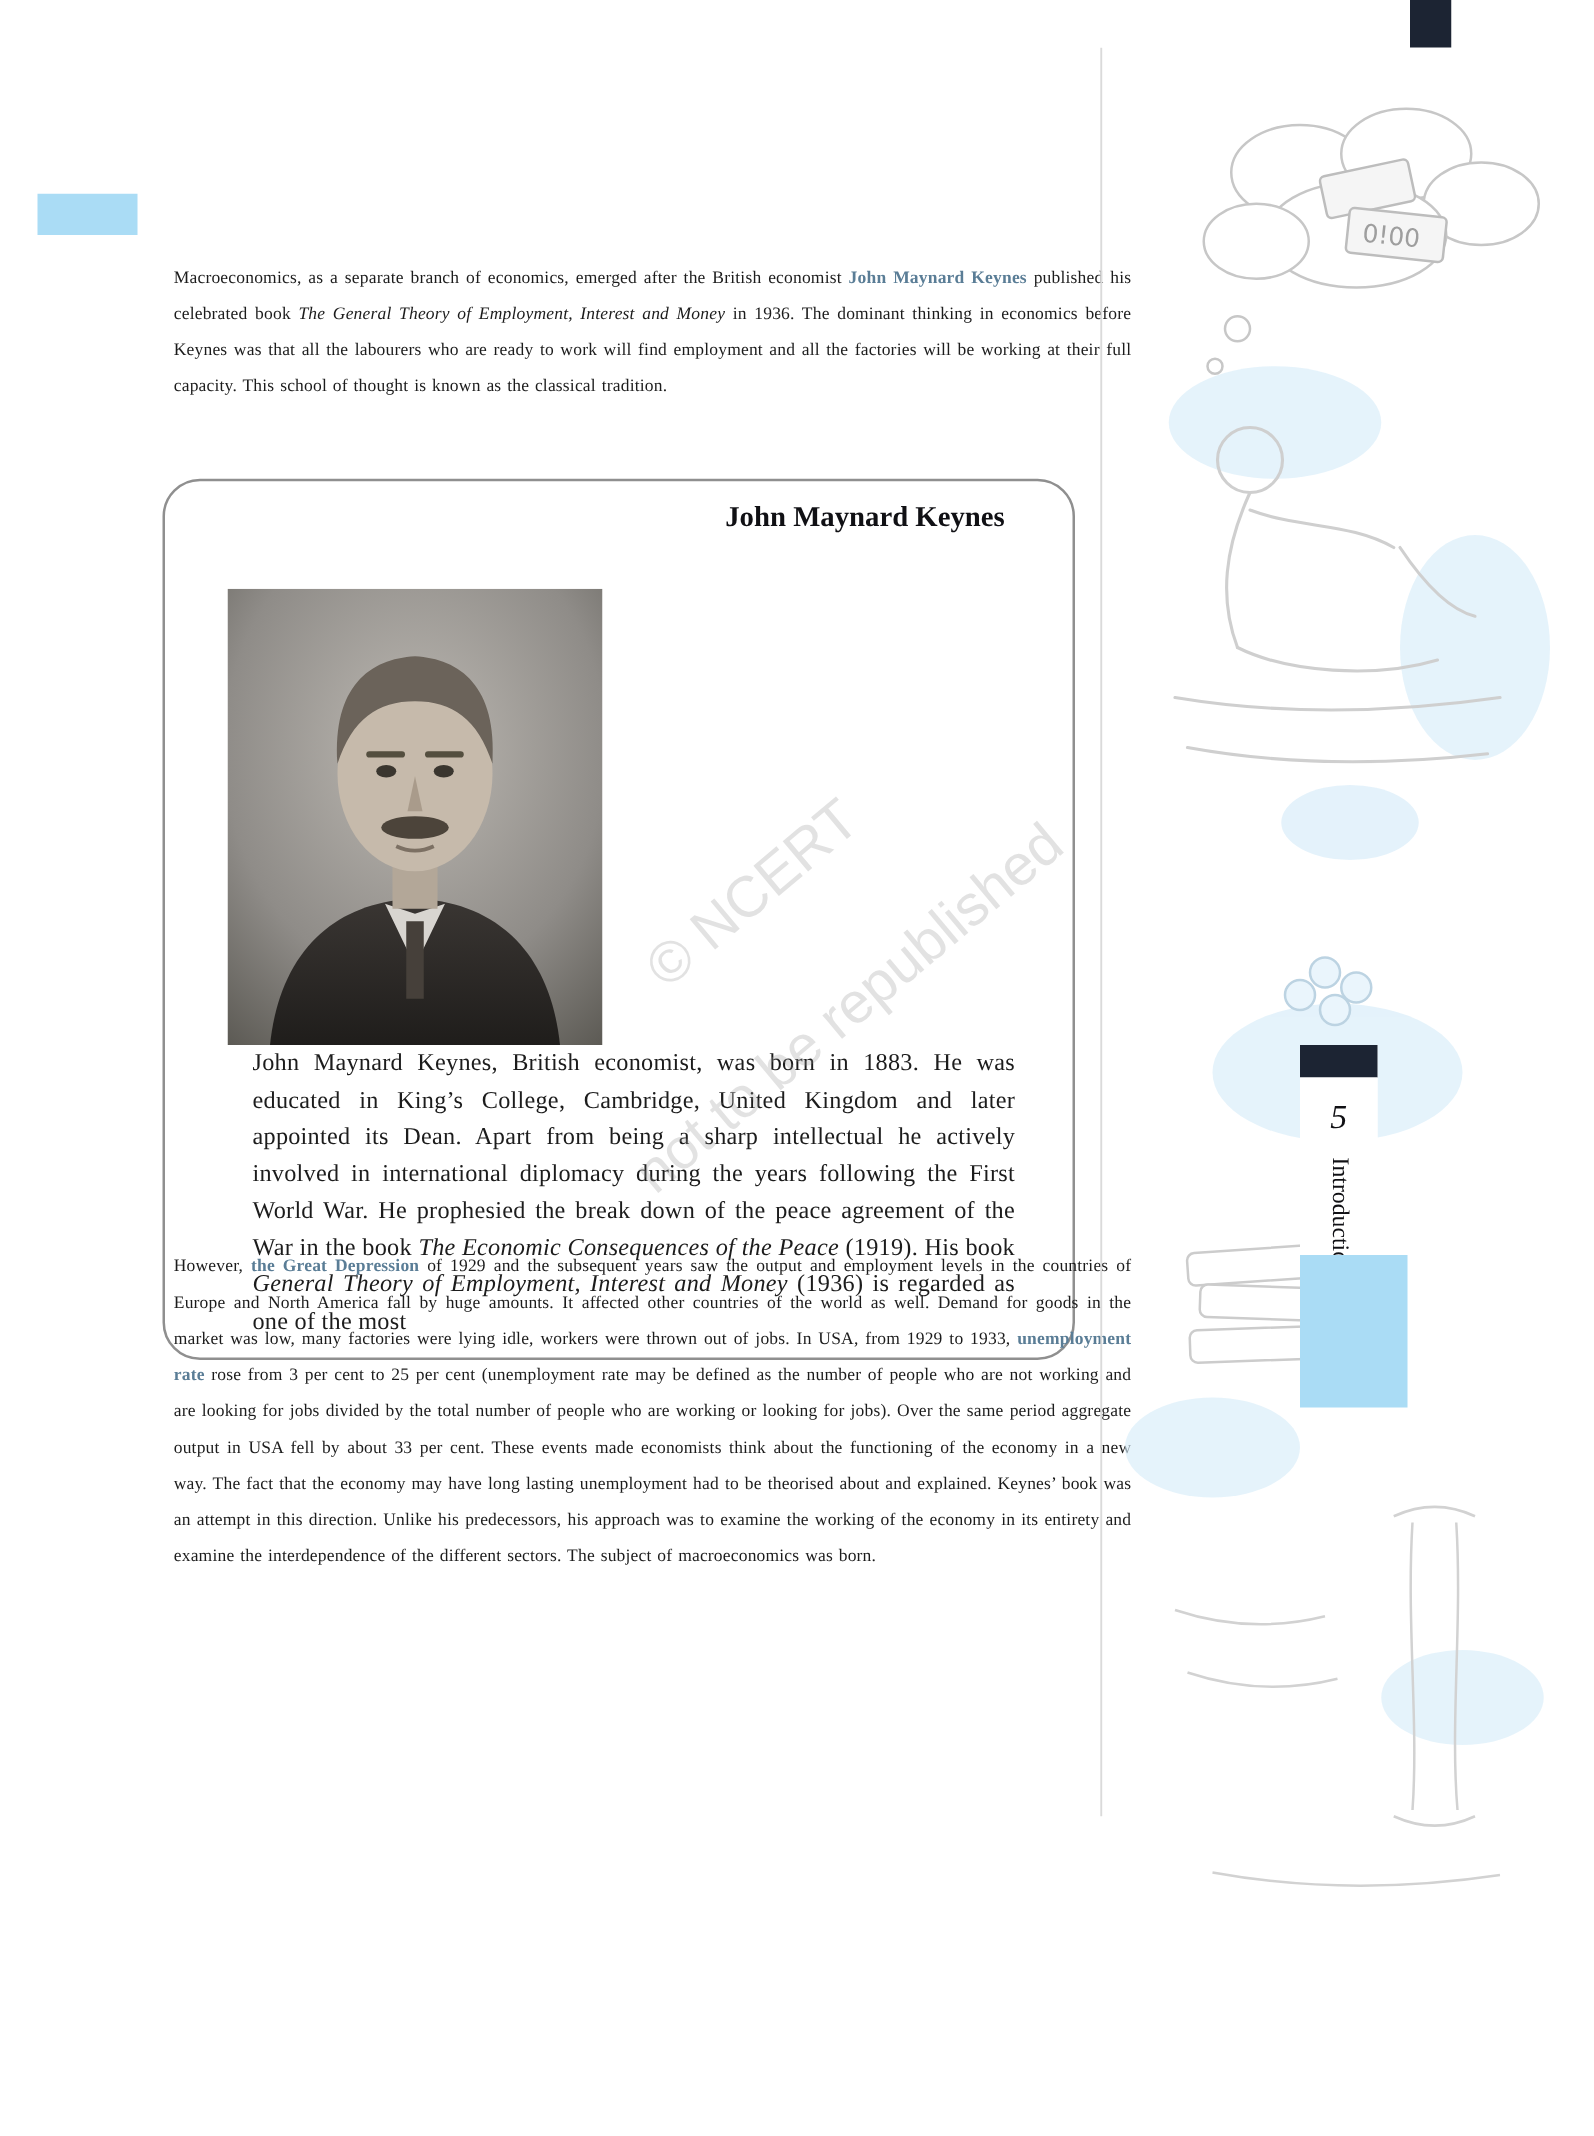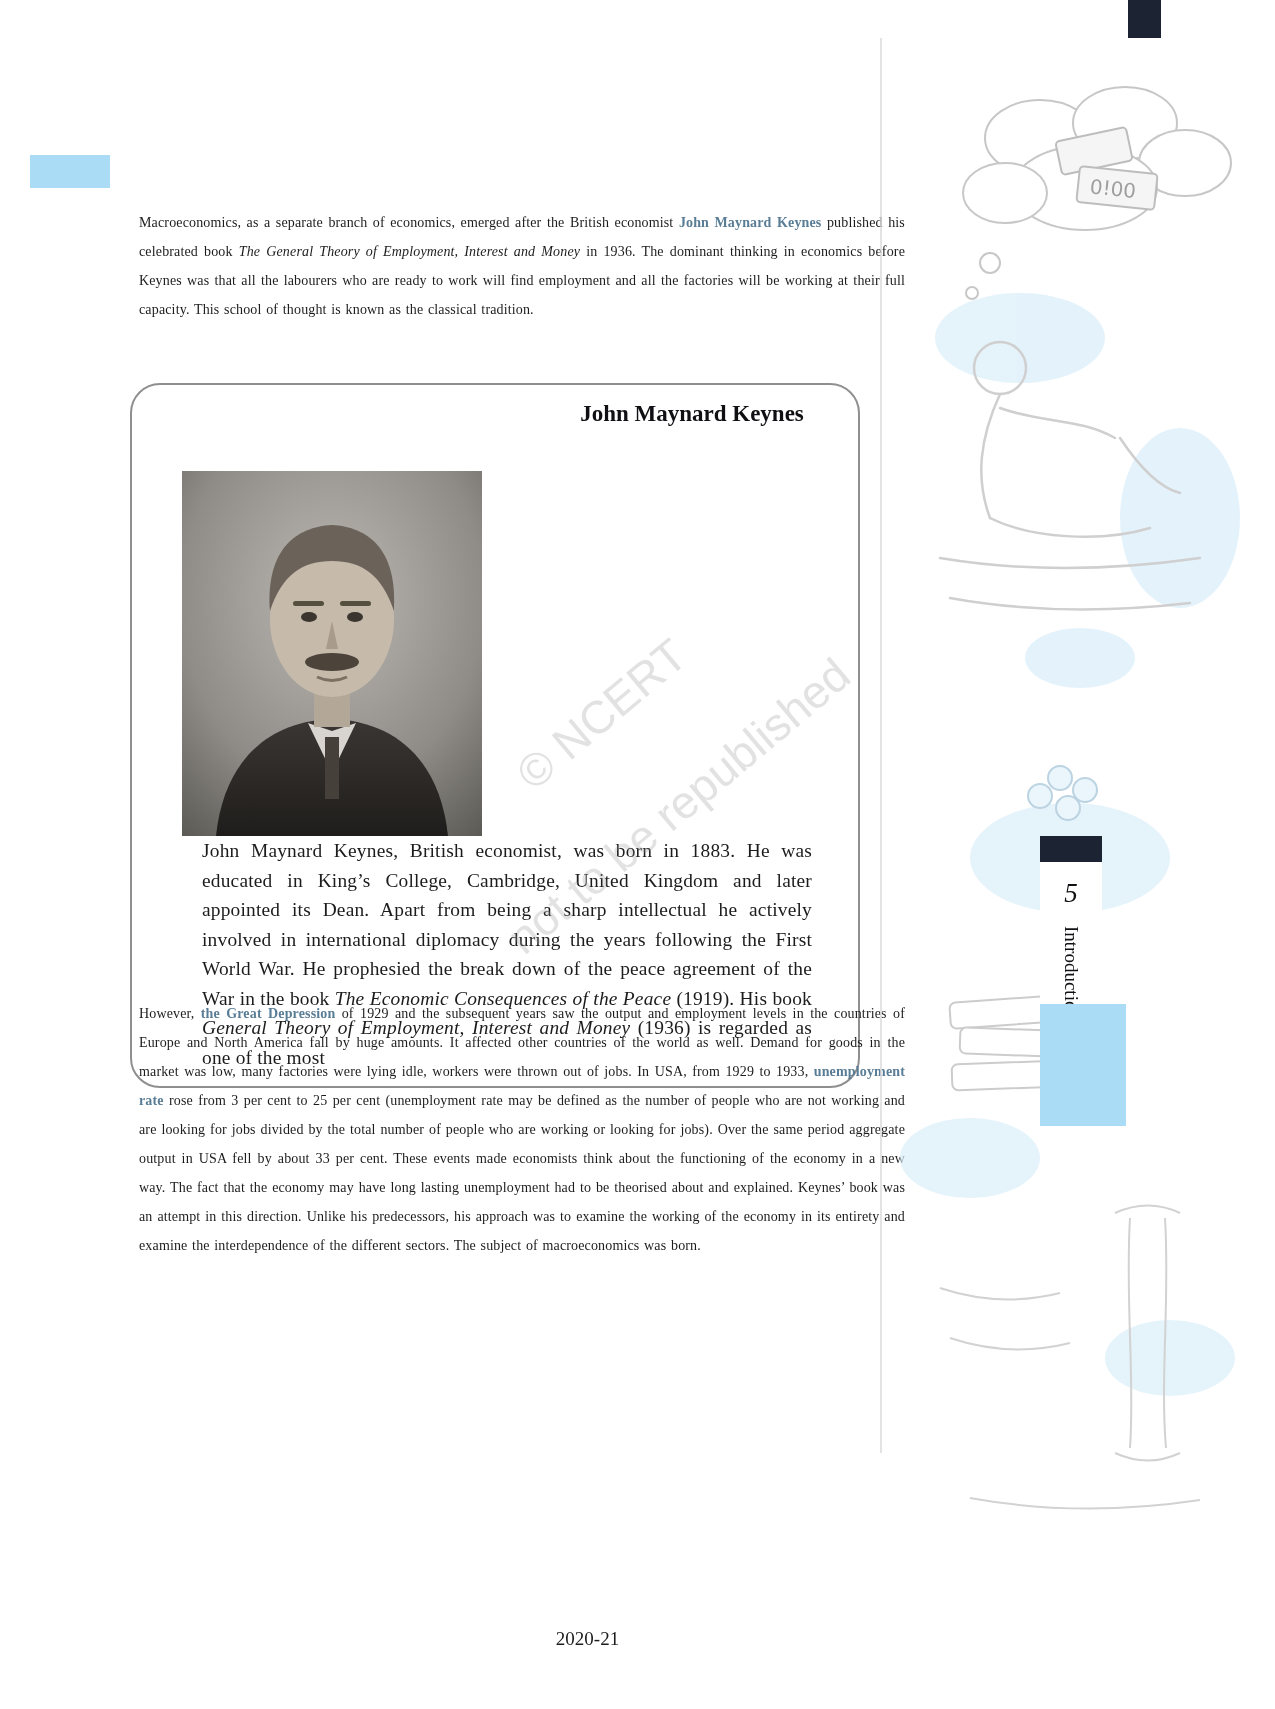"2020-21" div.footer { html: <div>2020-21</div> -> none }
